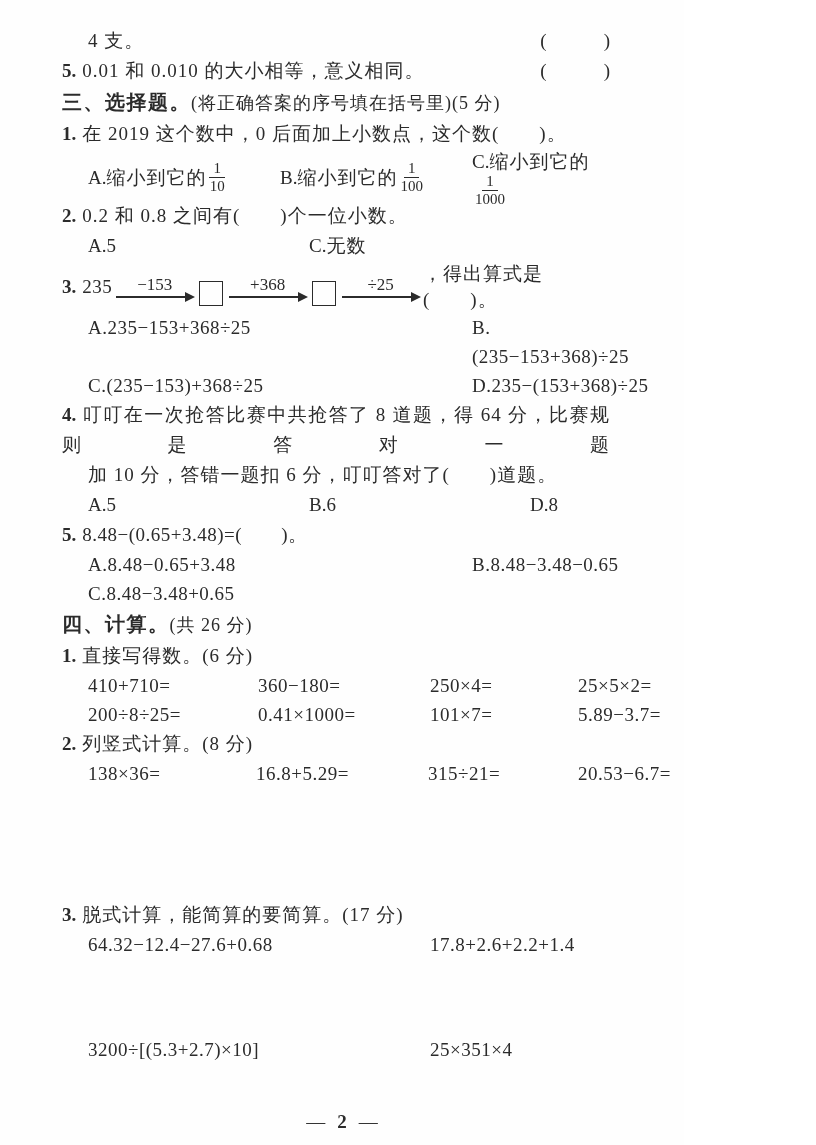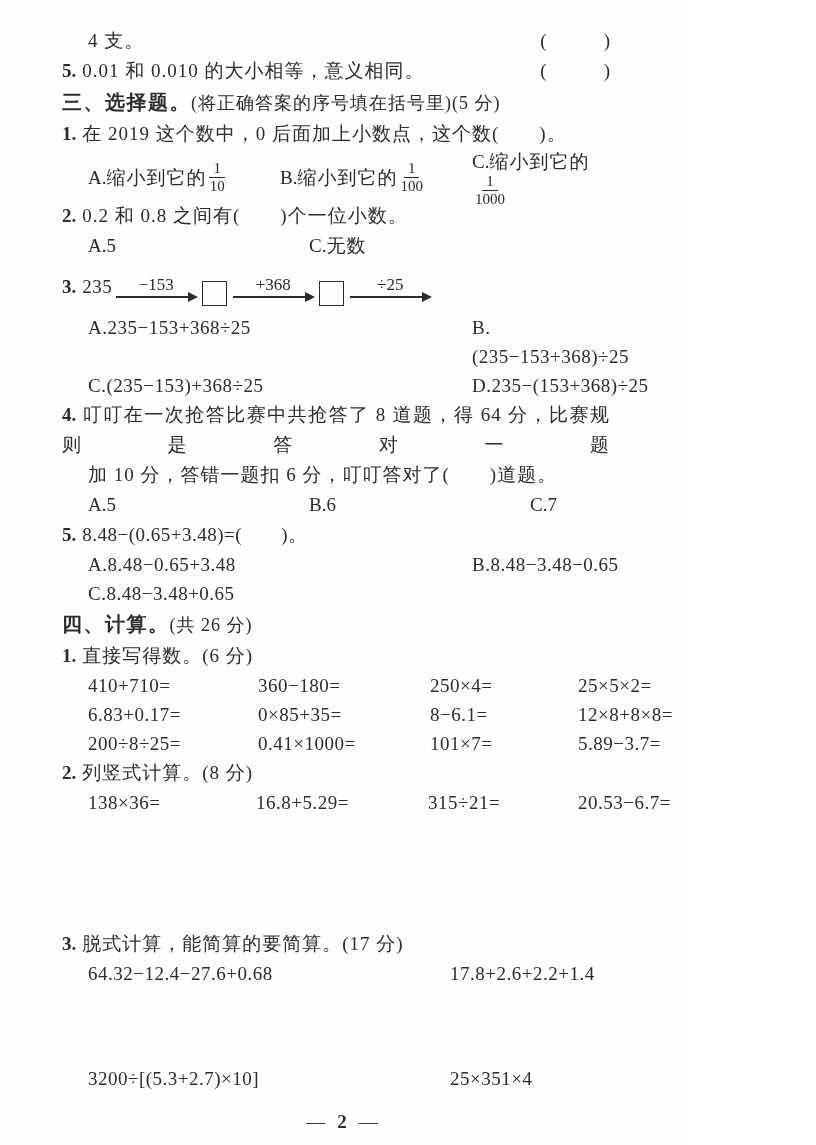"，得出算式是( )。" span.cjk { html: none -> <span>，得出算式是( )。</span> }
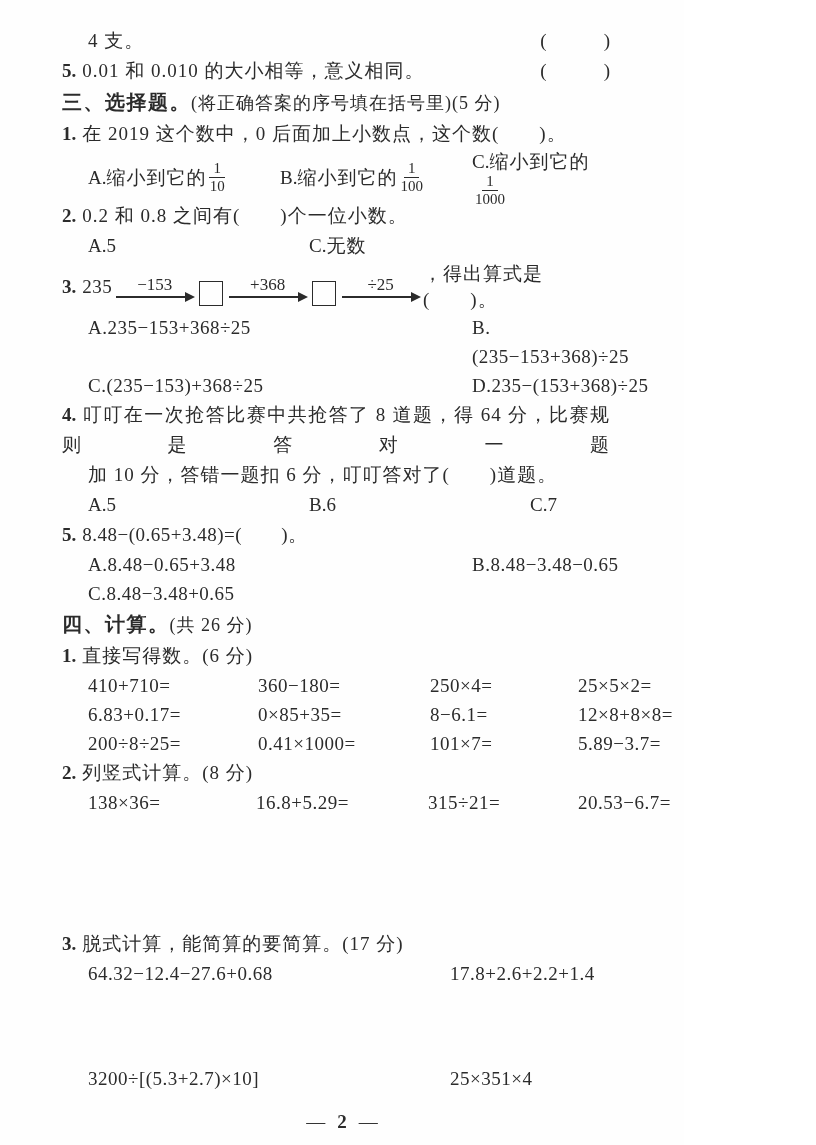"C.7" span { html: <span><span>C.</span><span>7</span></span> -> none }
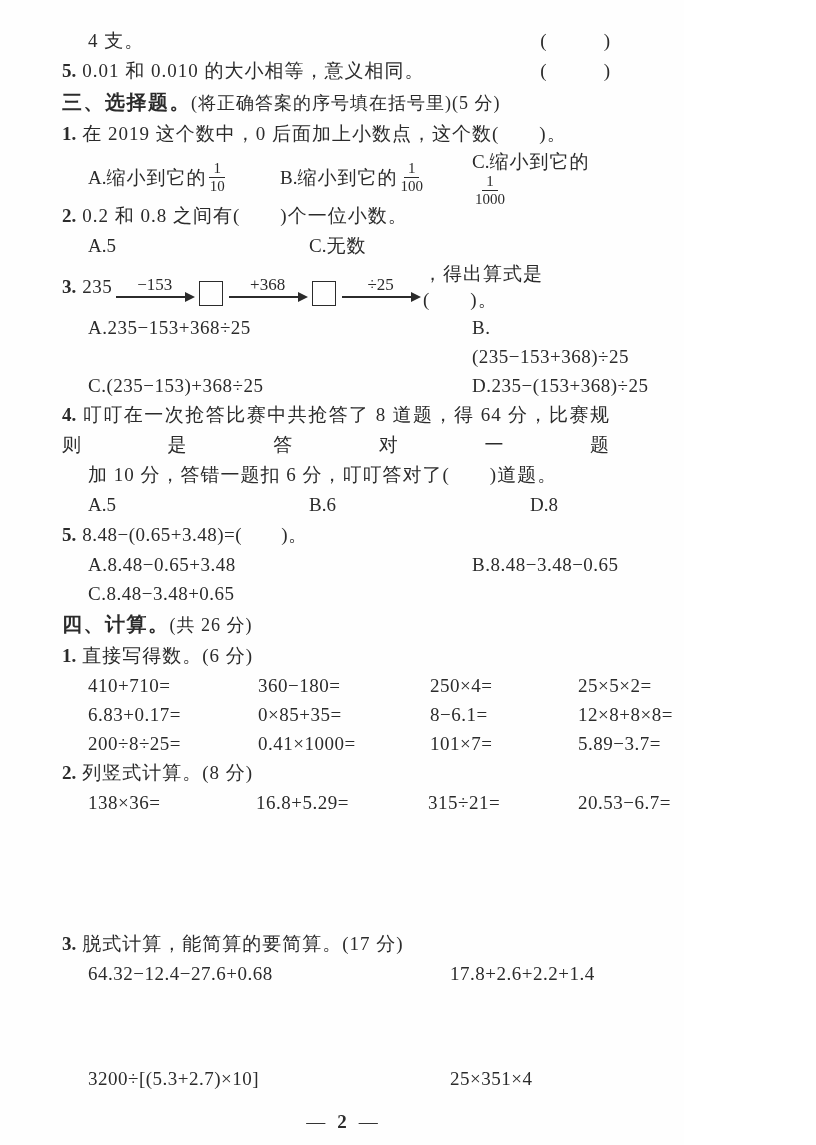"6.83+0.17=" div.calc-row { html: <div> <span>6.83+0.17=</span> <span>0×85+35=</span> <span>8−6.1=</span> <span>12×8+8×8=</span> </div> -> none }
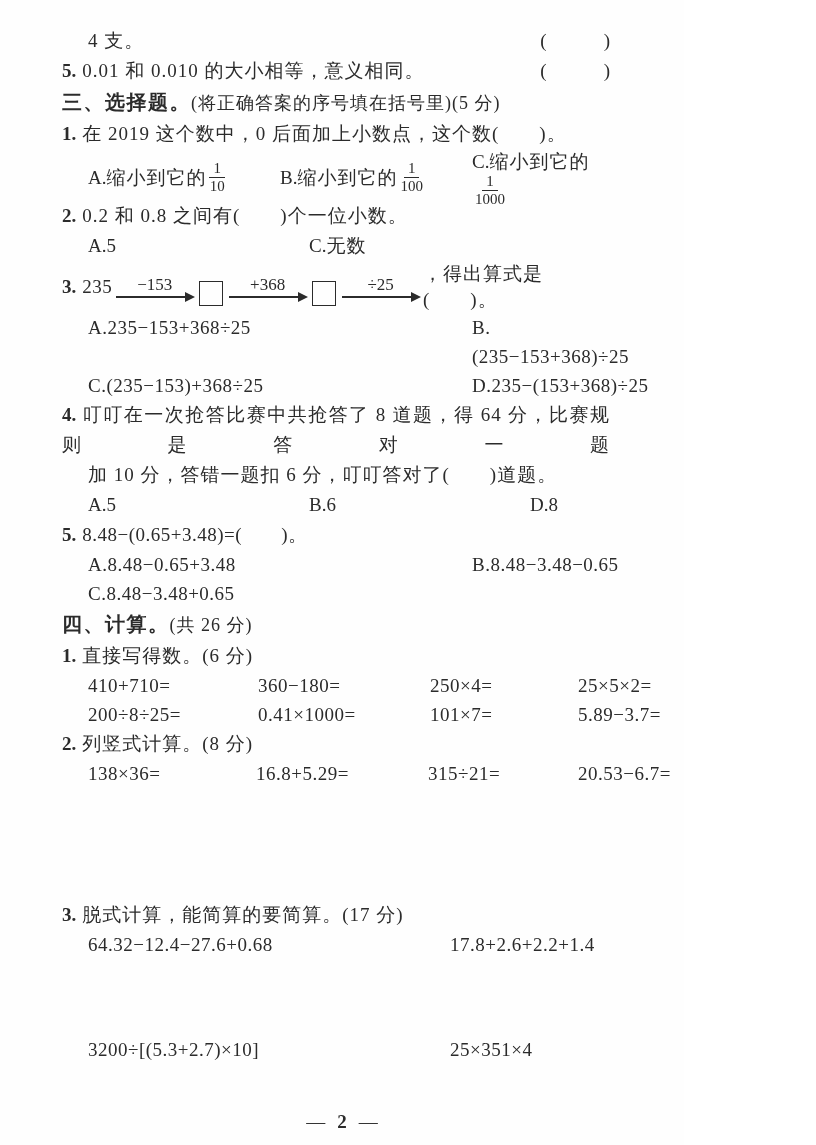"64.32−12.4−27.6+0.68" .p3-row { gap: 20px -> none }
